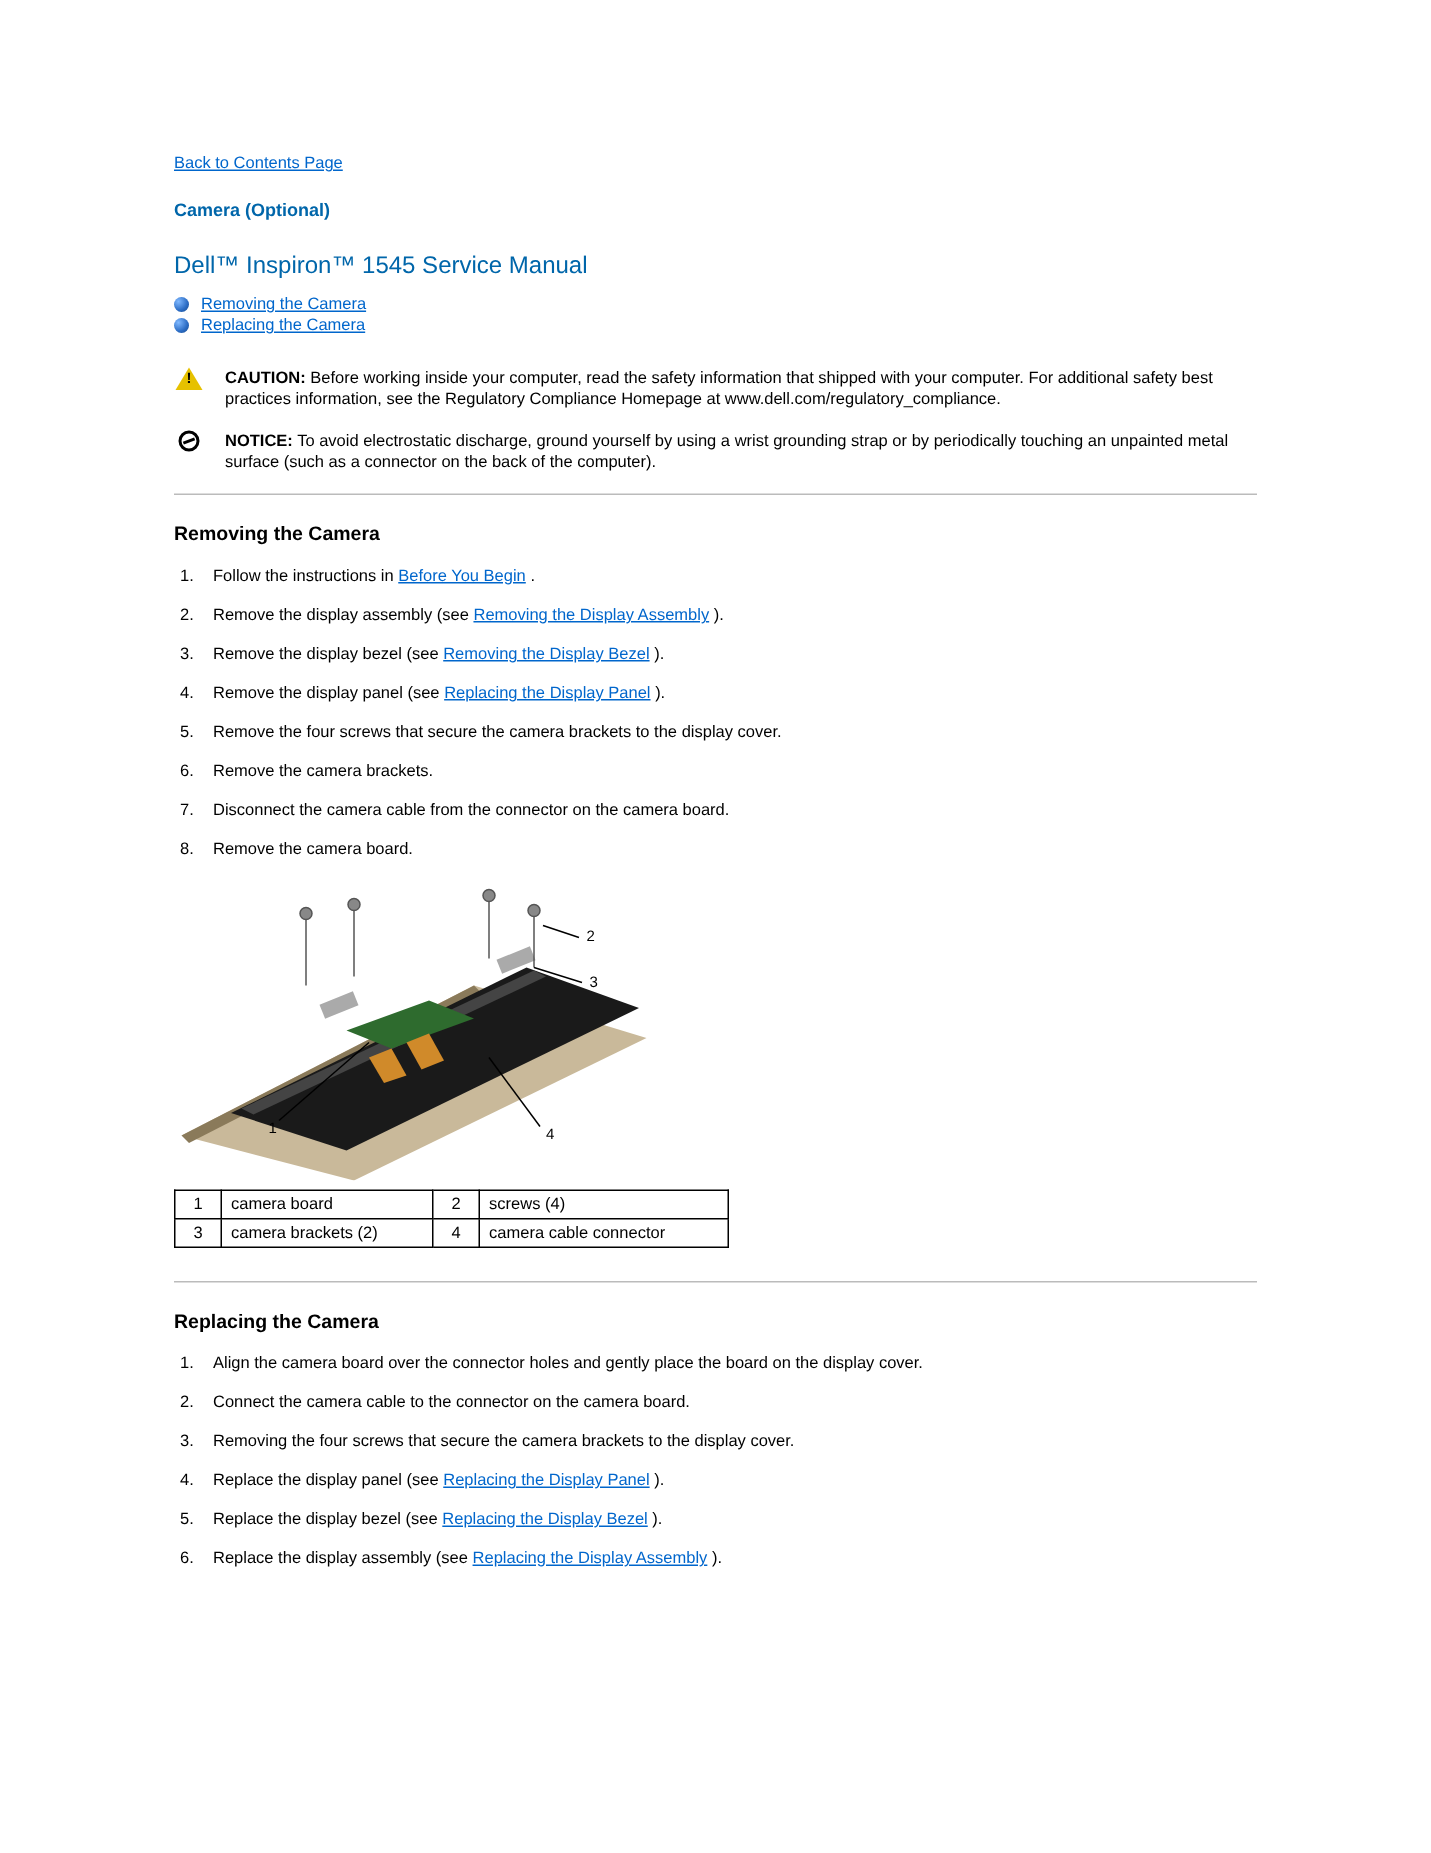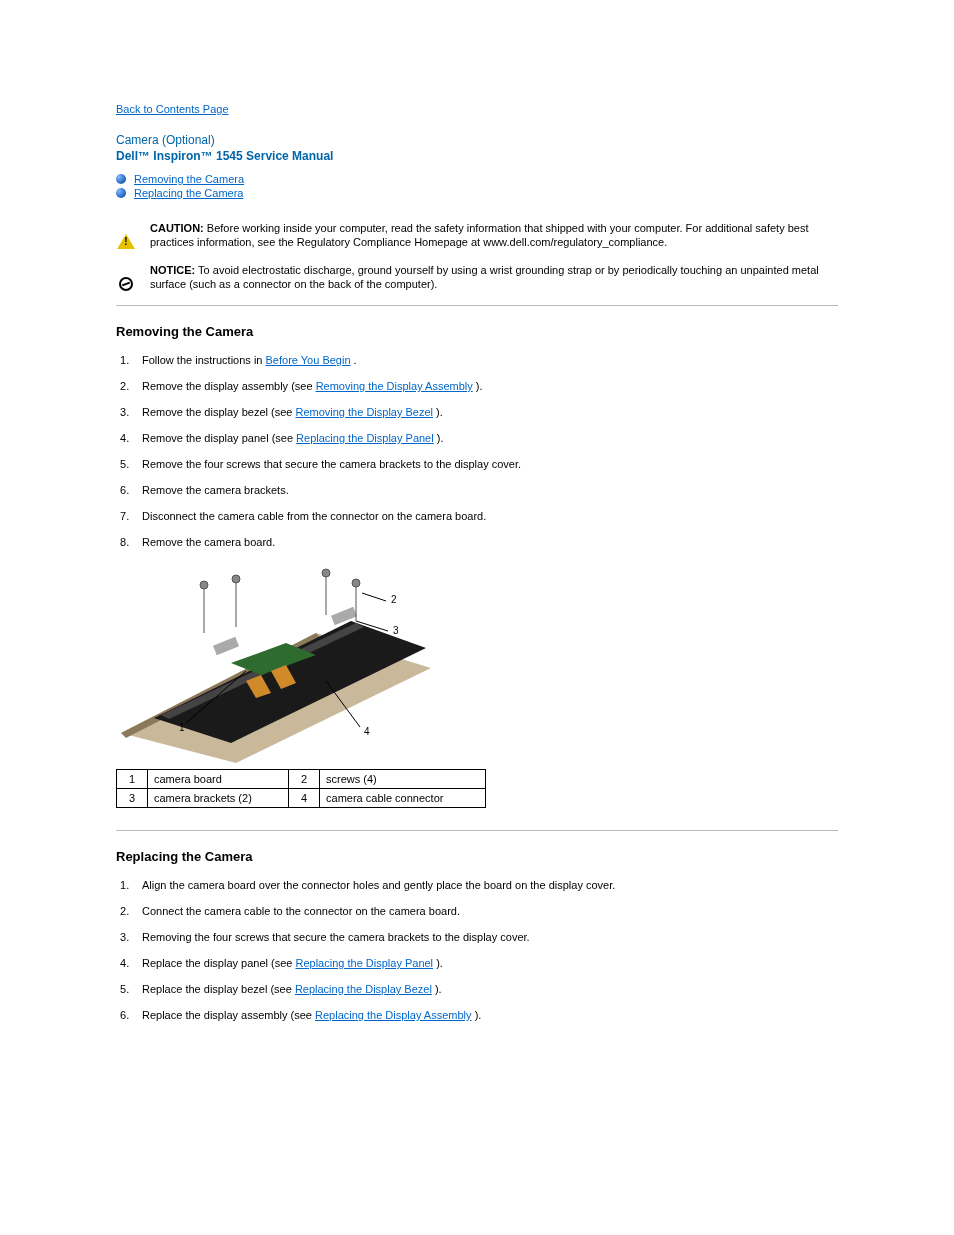"Camera (Optional)" .title { font-weight: normal -> bold; margin-bottom: 2px -> 22px }
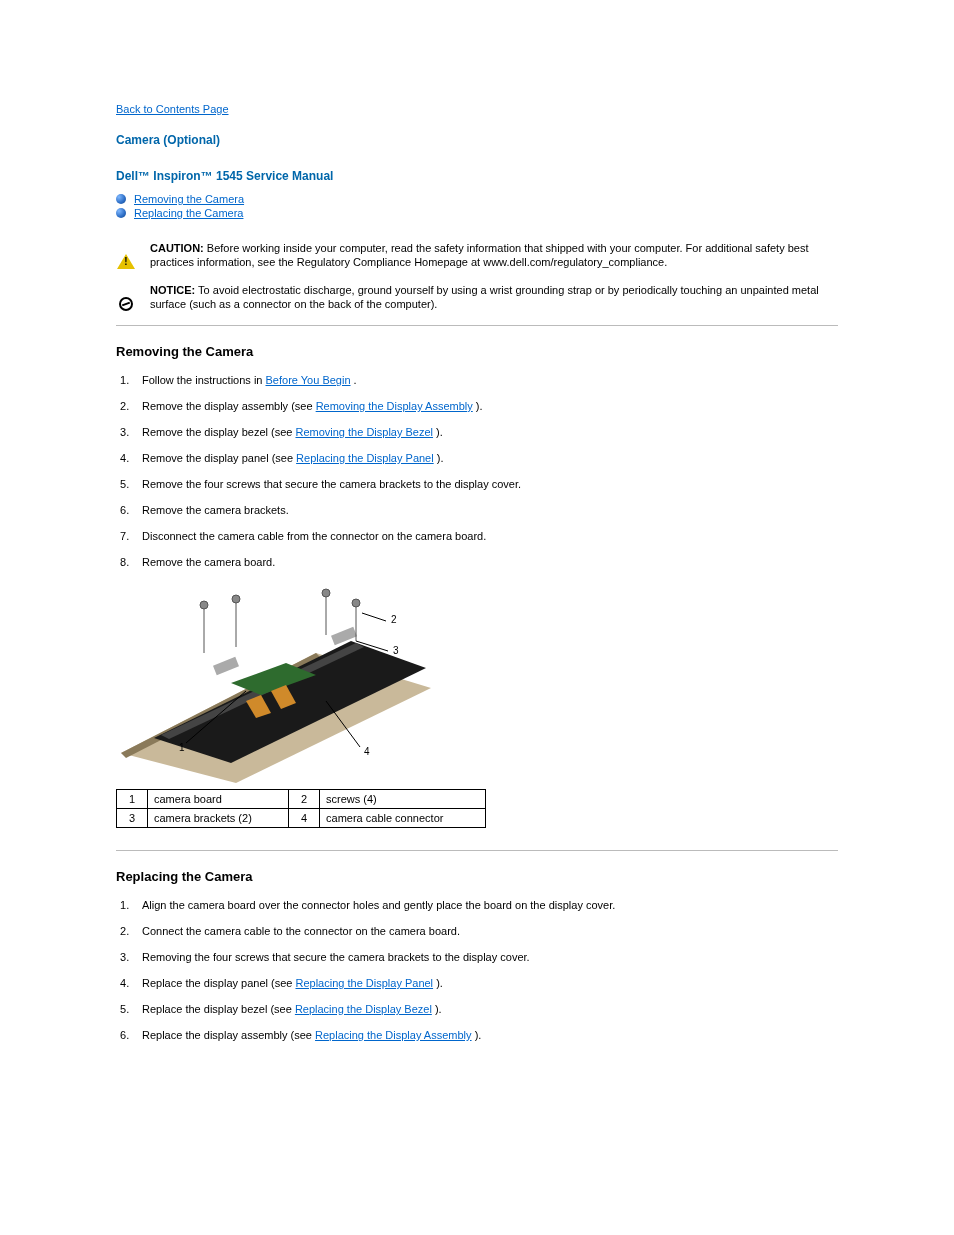"Dell™ Inspiron™ 1545 Service Manual" .subtitle { font-size: 12px -> 16px; font-weight: bold -> normal }
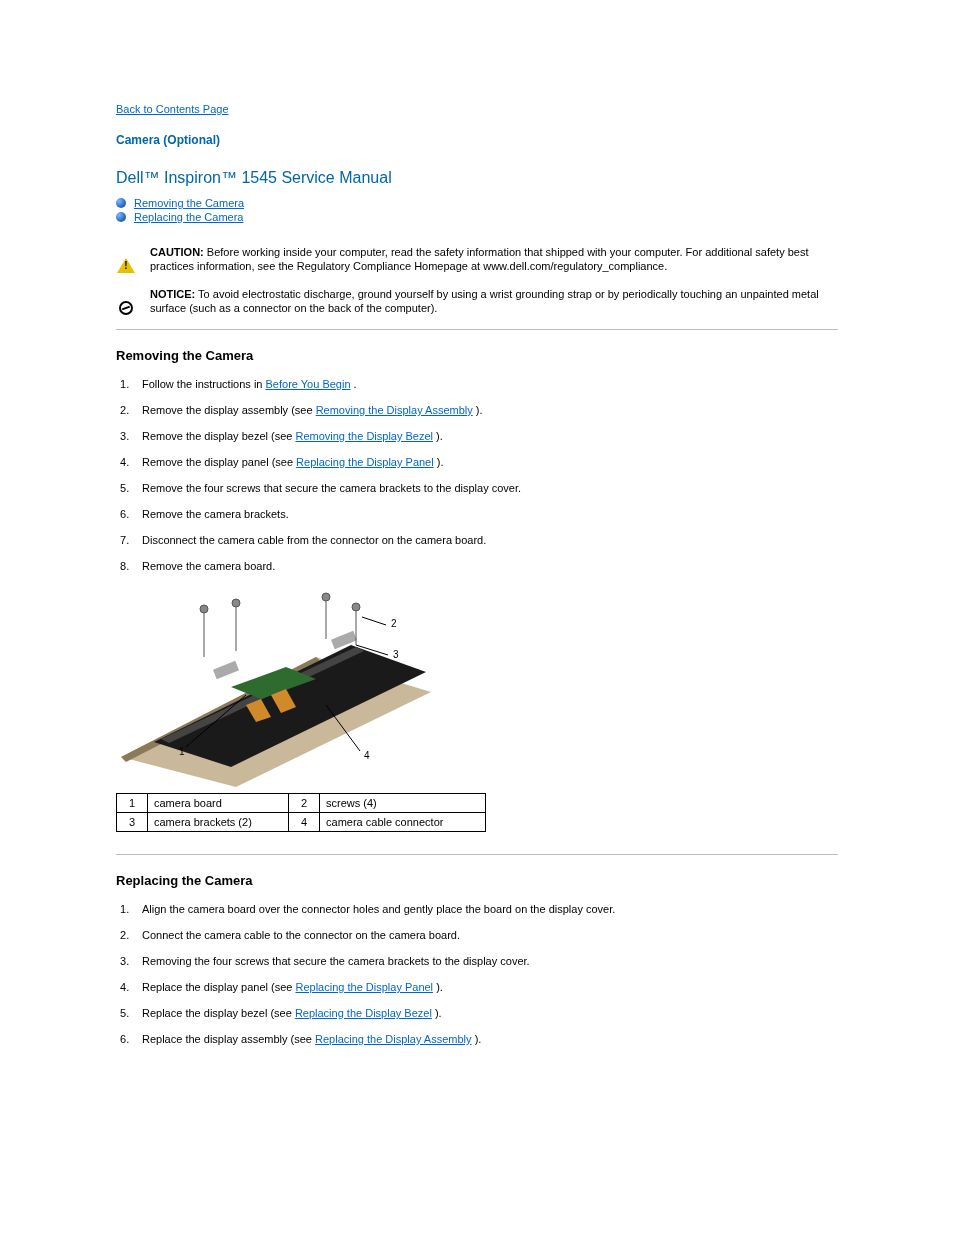"CAUTION: Before working inside your" .notice { align-items: flex-end -> flex-start }
